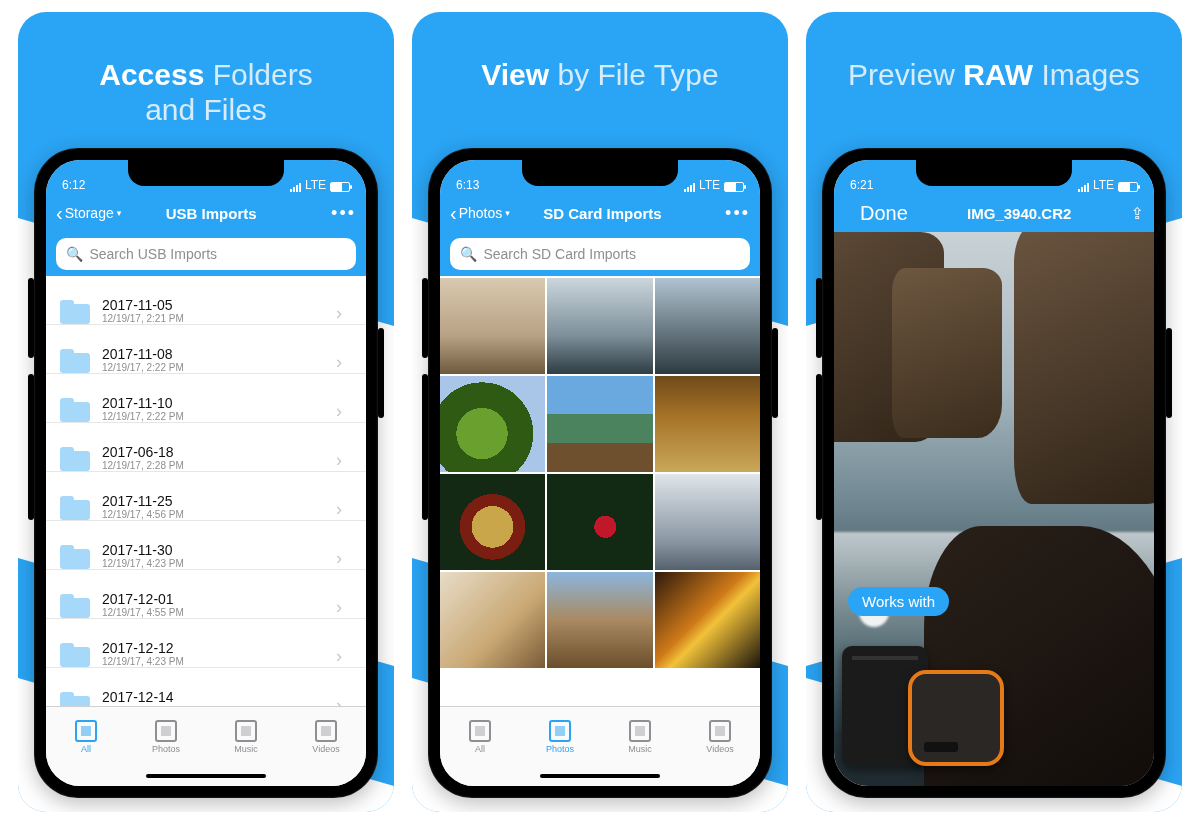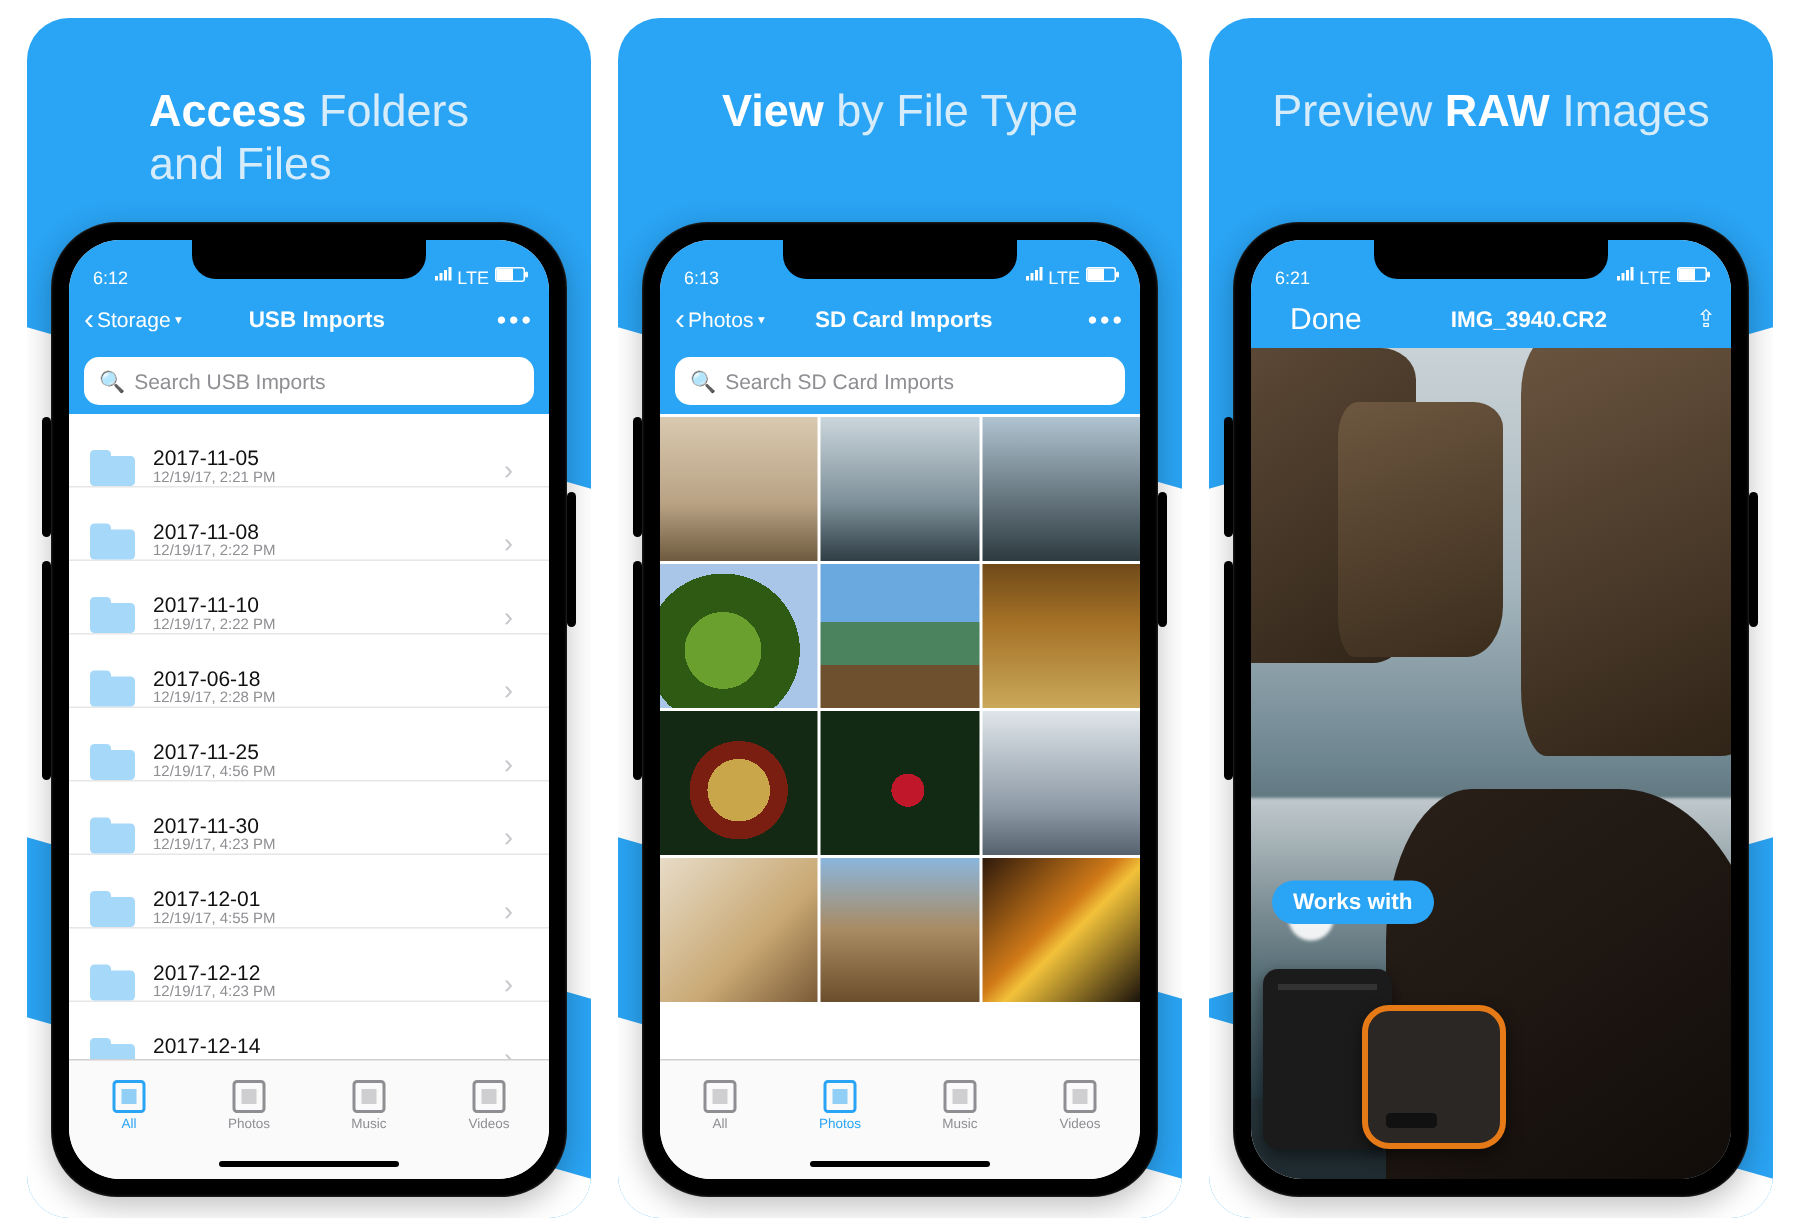"Access Folders" .panel-title { text-align: none -> center }
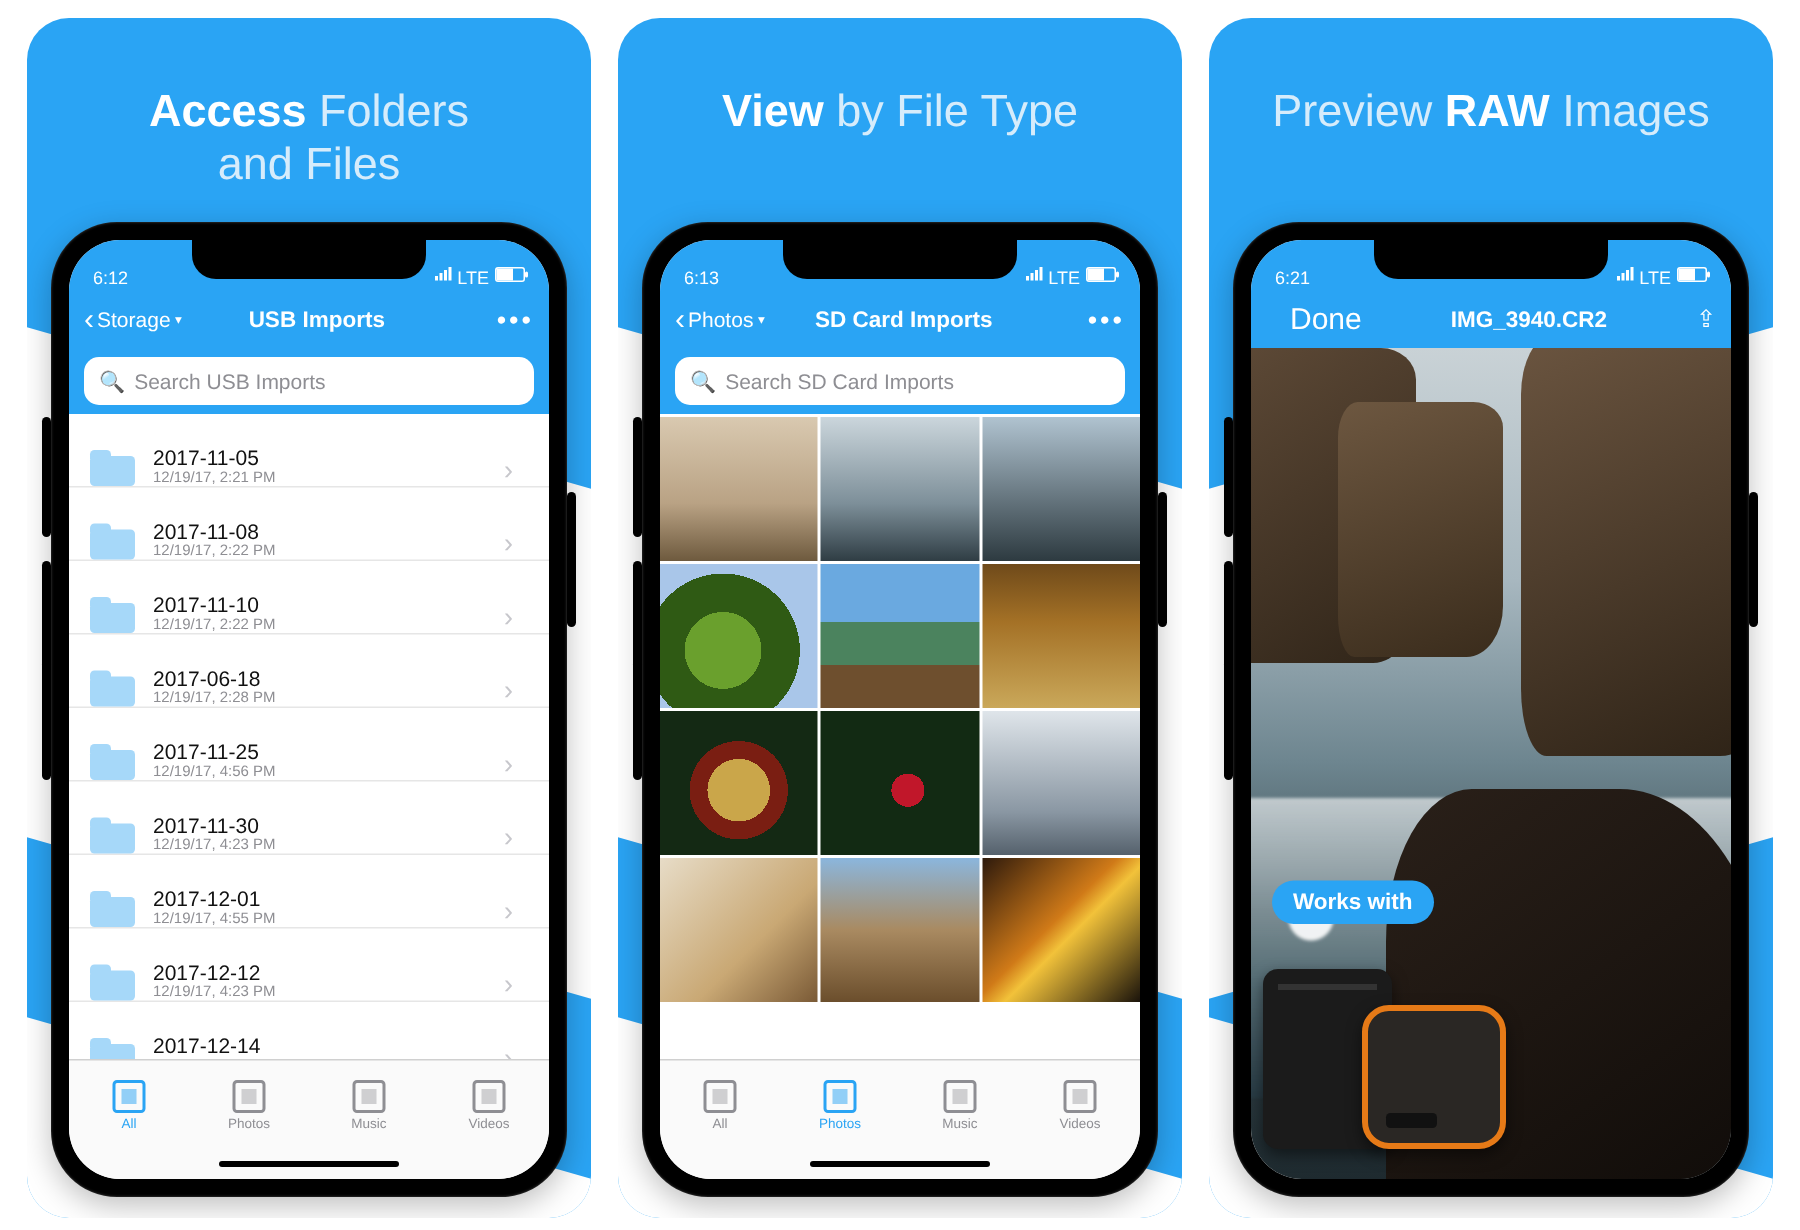"LTE" .statusbar .right { align-items: flex-start -> flex-end }
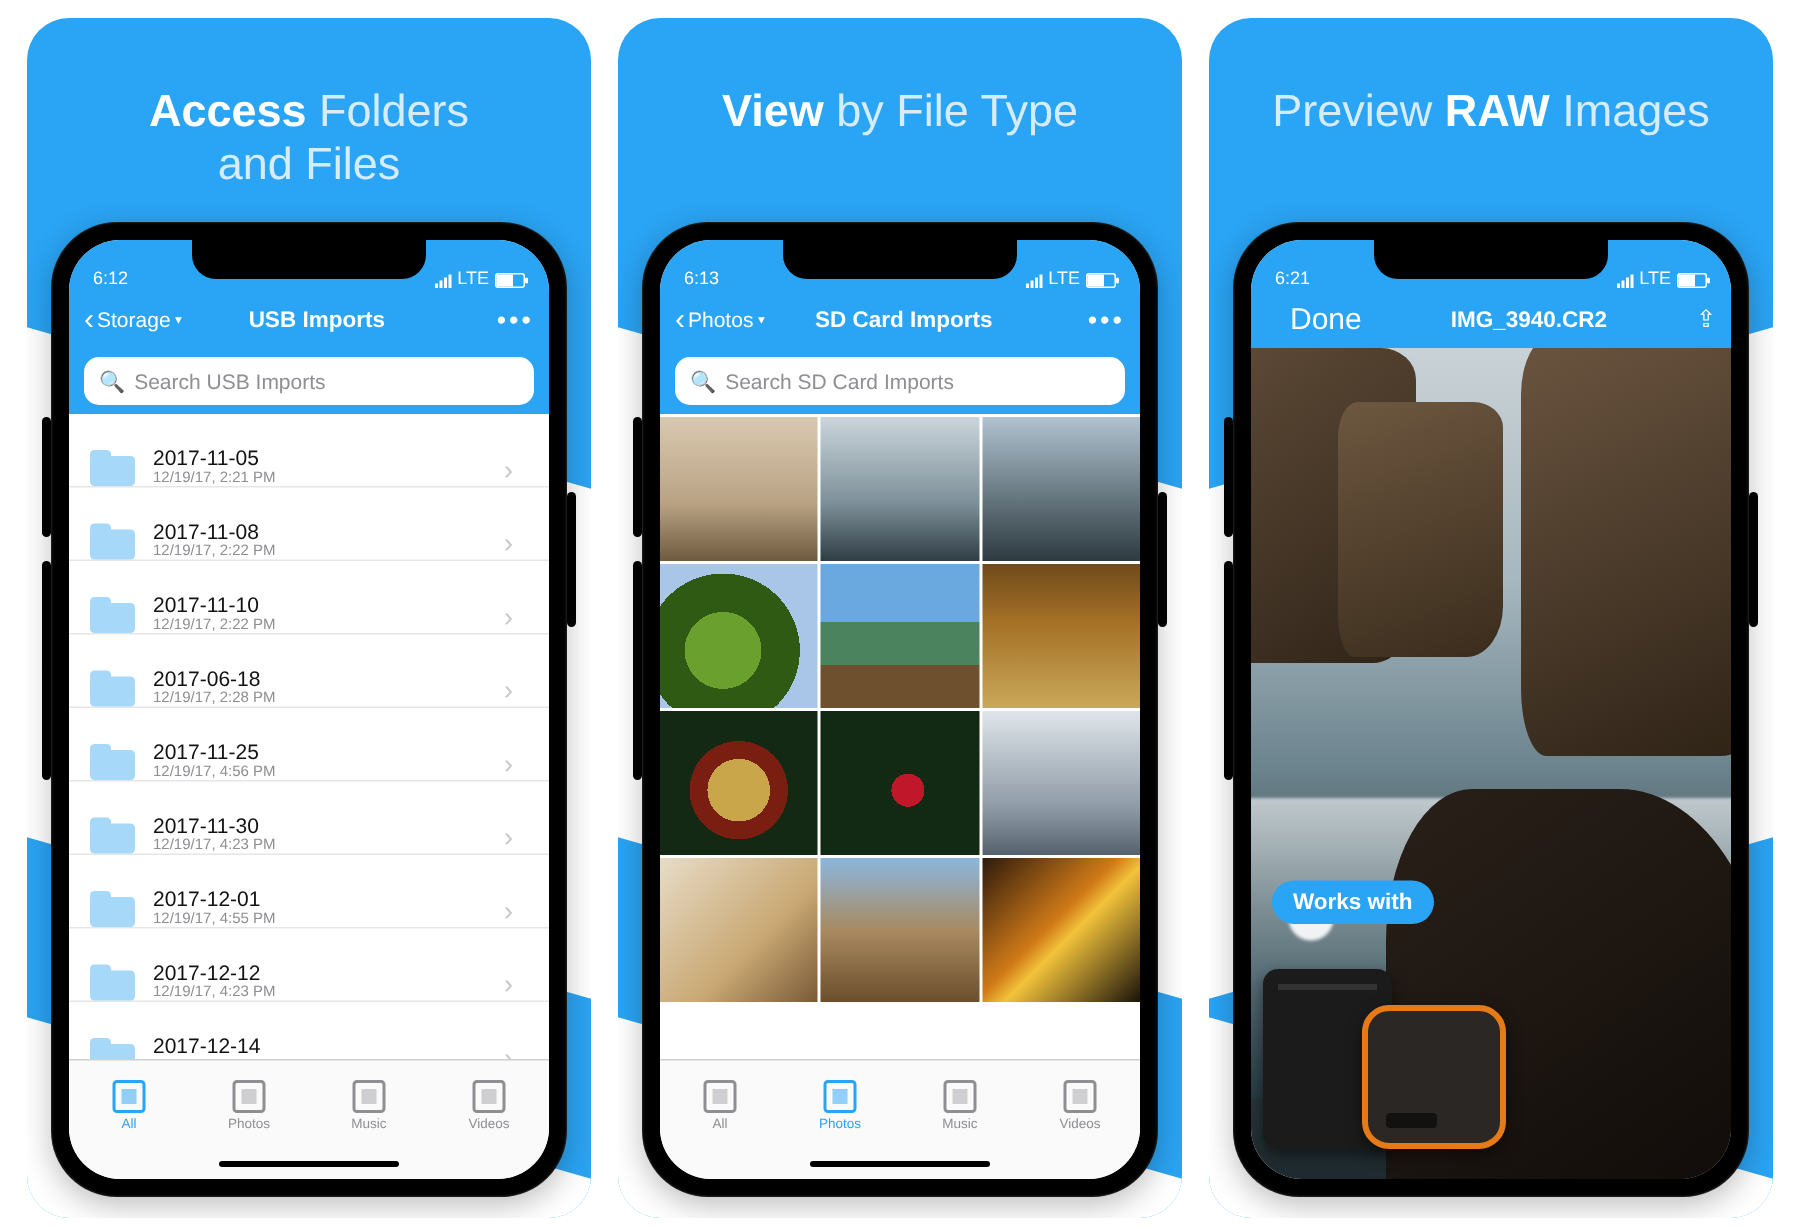"Works with" .workswith { font-weight: 700 -> 400 }
